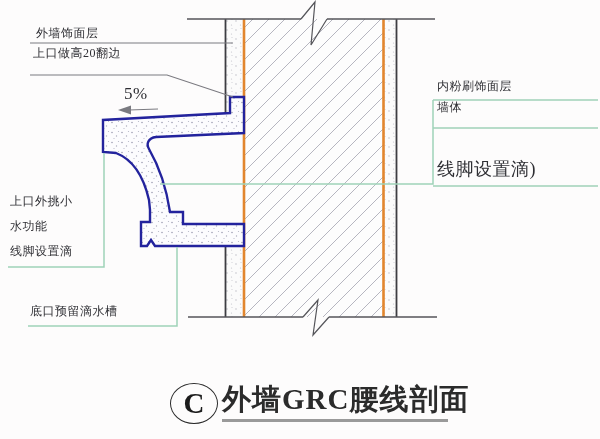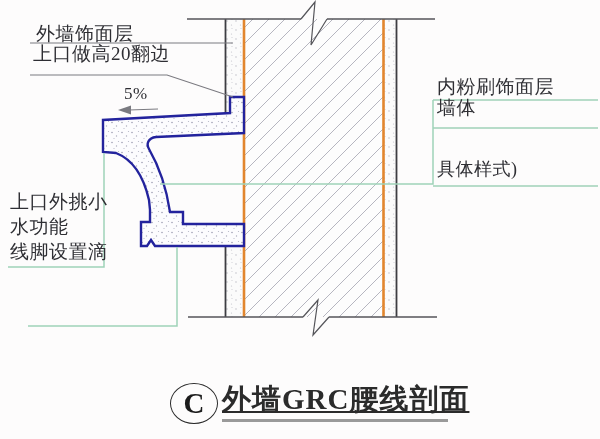"外墙饰面层" .lbl { font-size: 19px -> 12px }
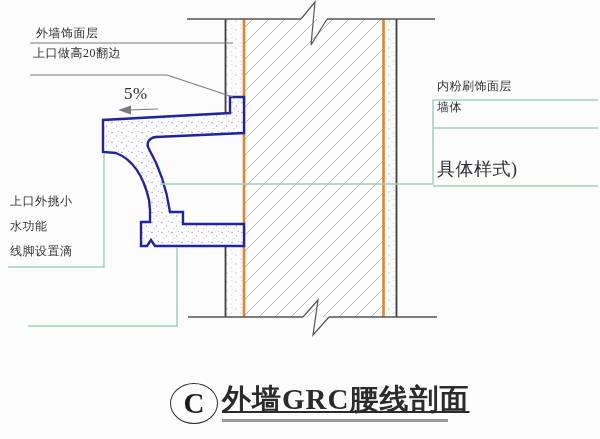"具体样式)" div.lbl { text: 具体样式 -> 线脚设置滴 }
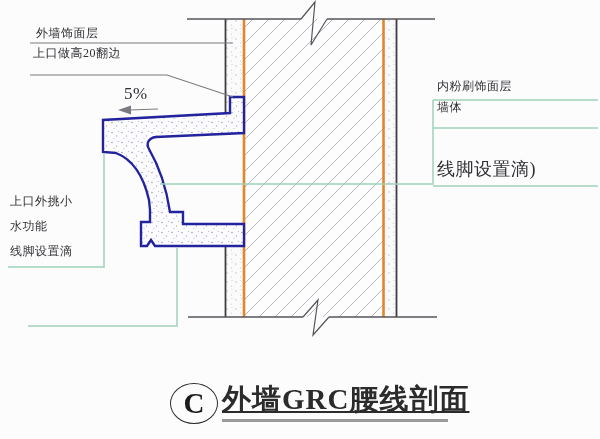"底口预留滴水槽" div.lbl { html: none -> <div>底口预留滴水槽</div> }
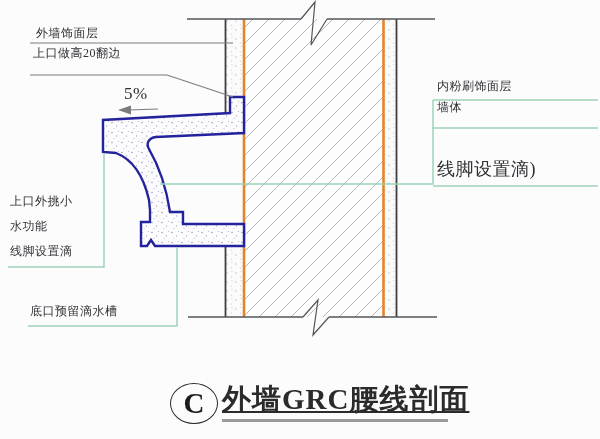"外墙GRC腰线剖面" .main-title { text-decoration: underline -> none }
